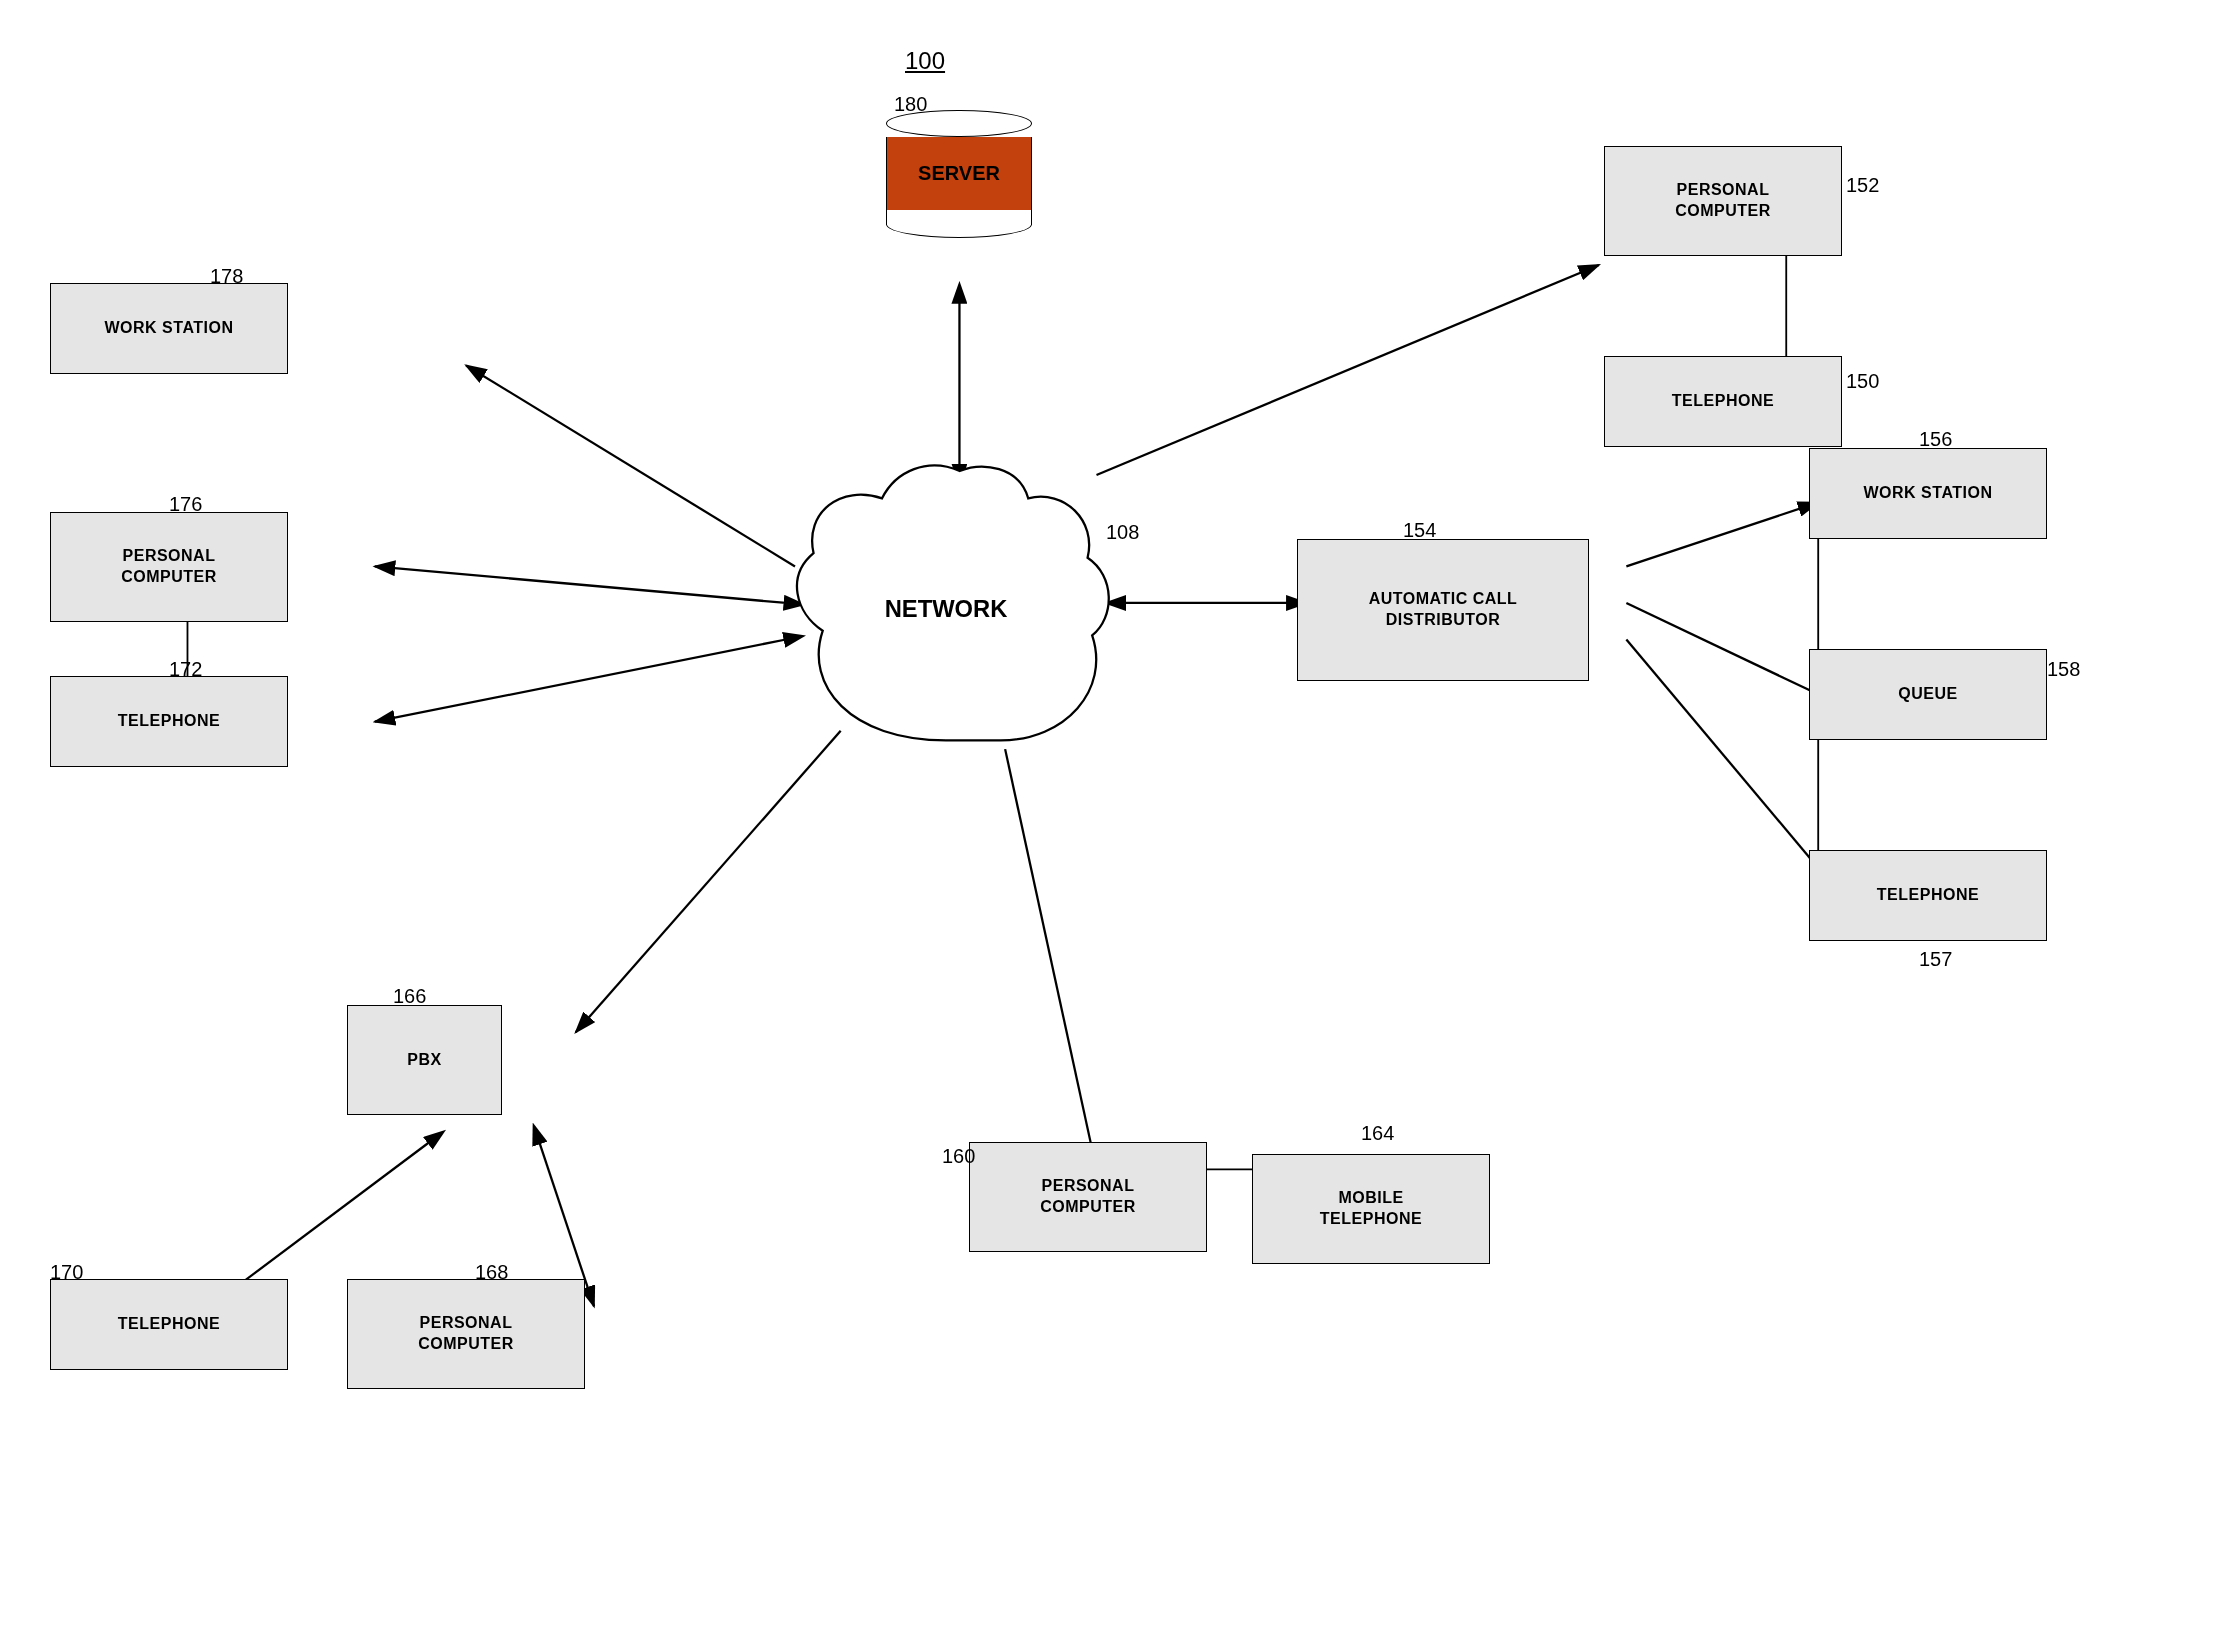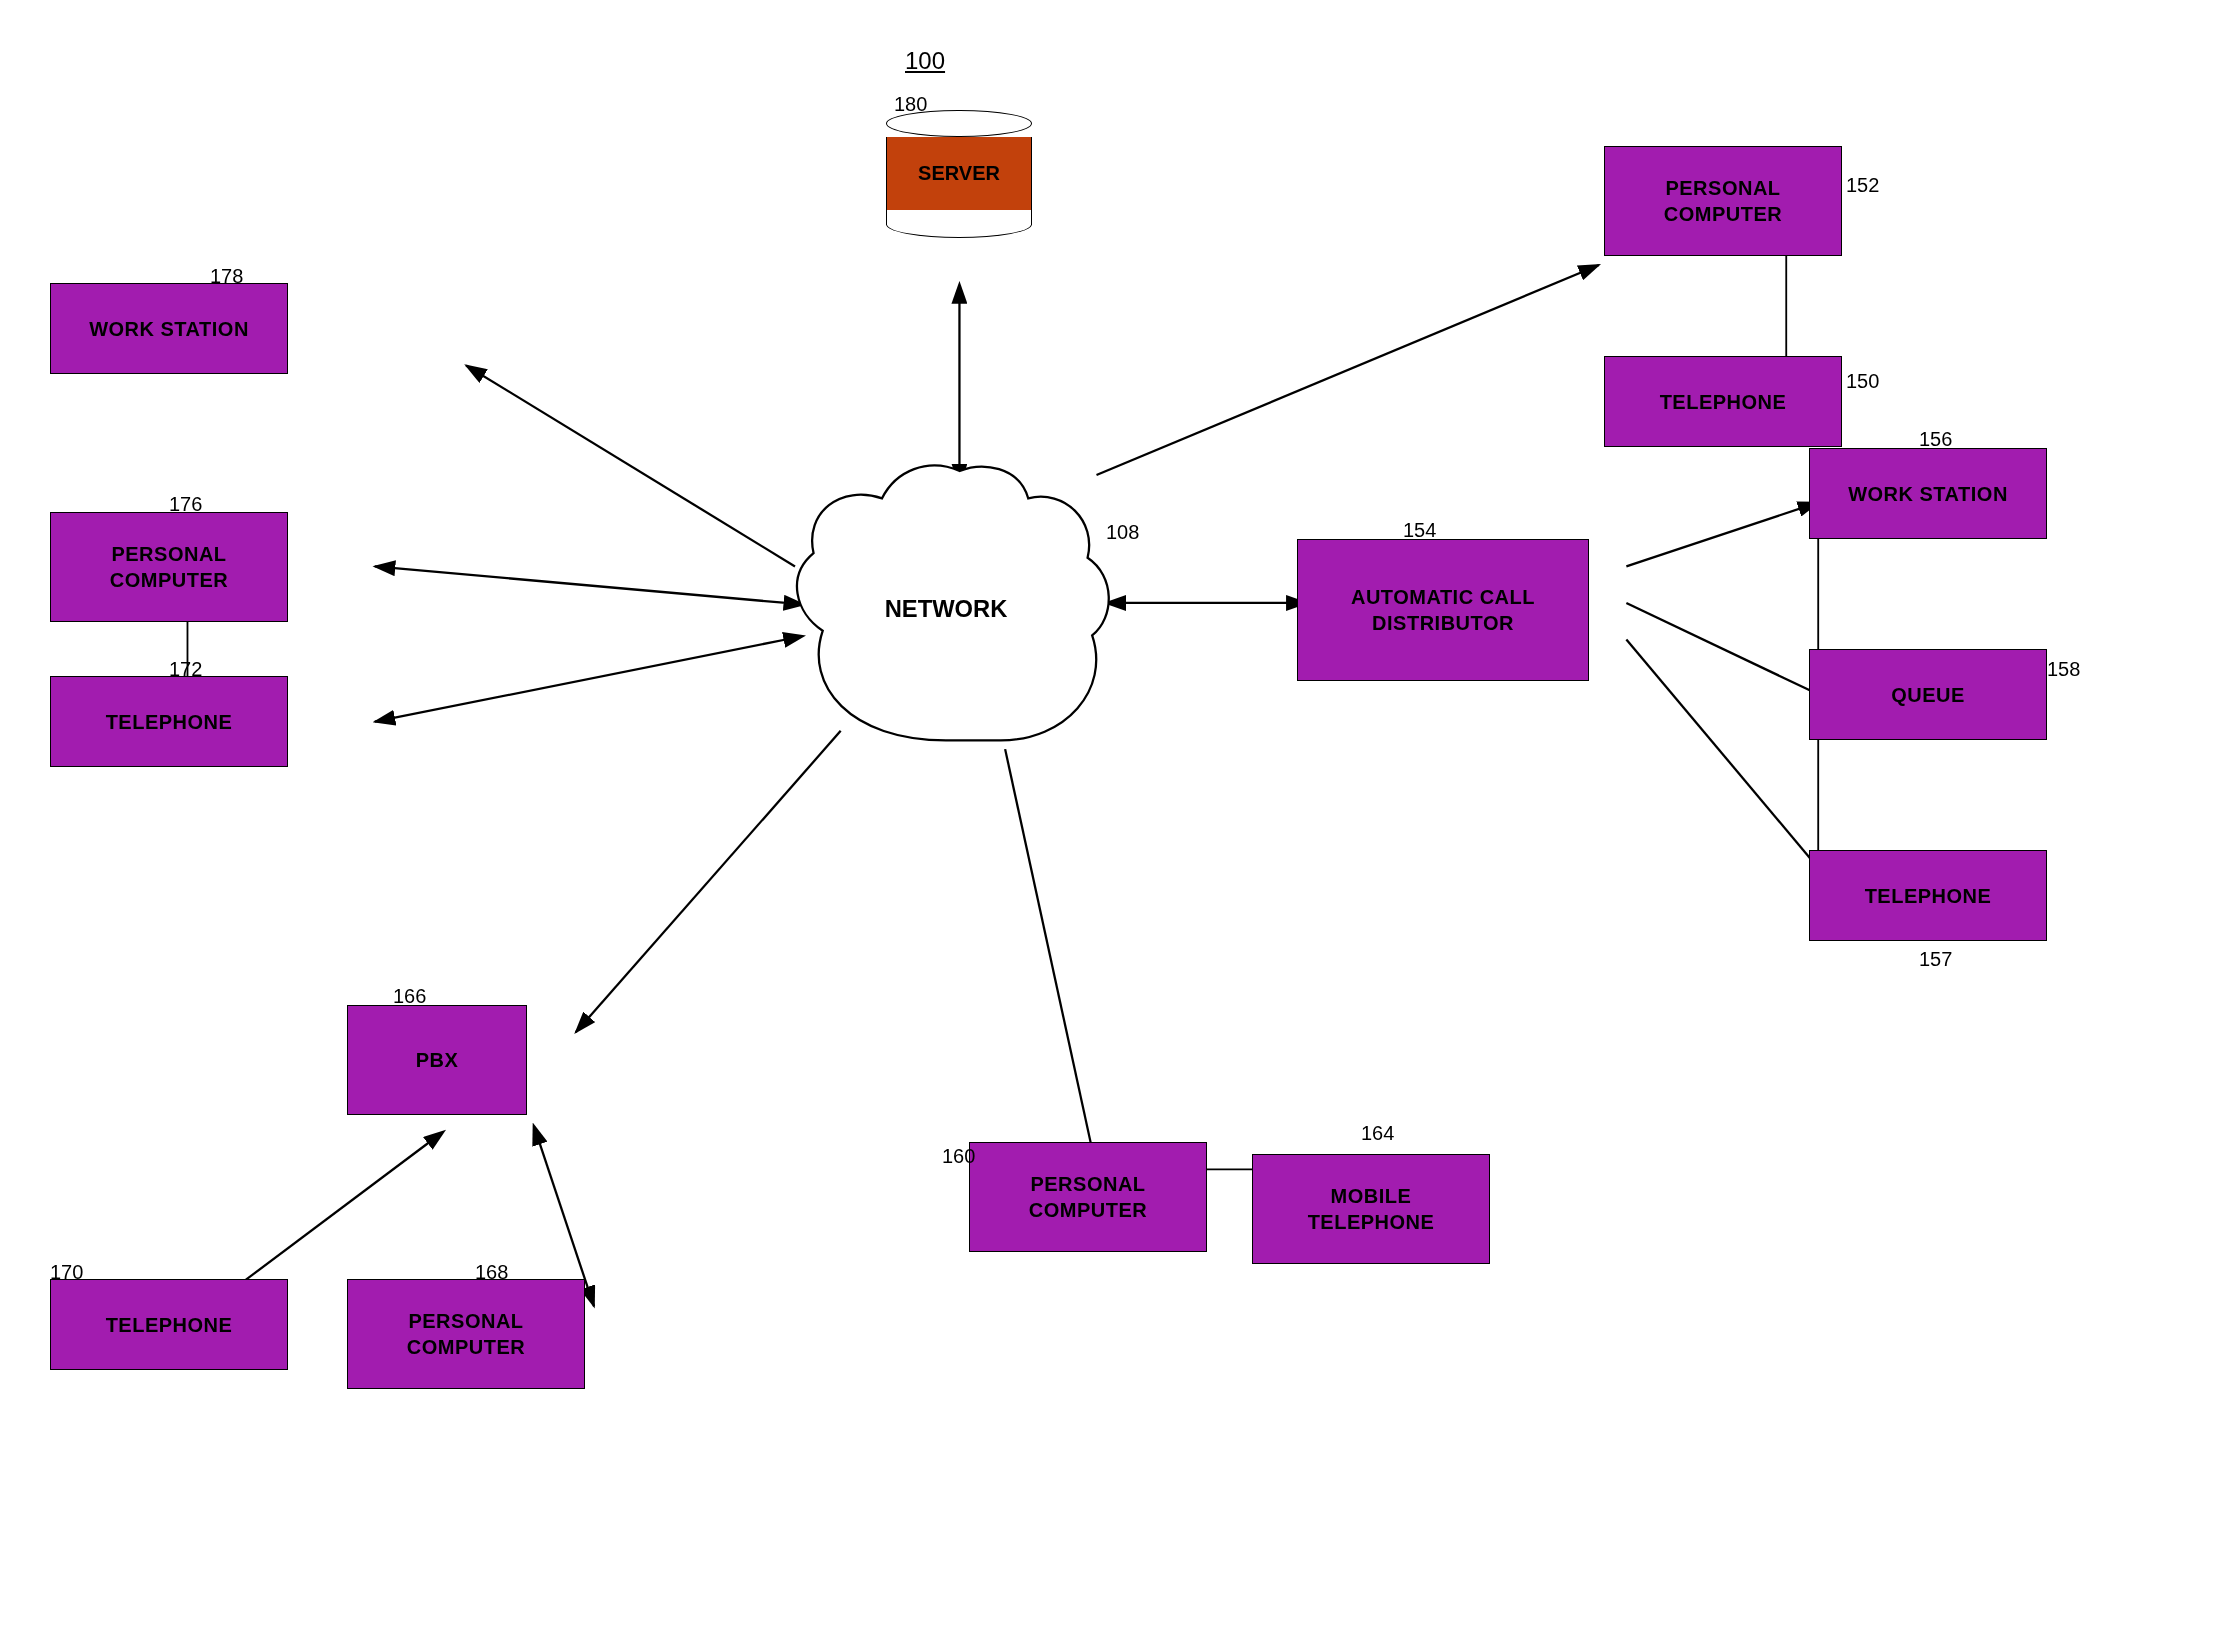"PERSONAL" .box { background: #a21caf -> #e5e5e5; font-size: 20px -> 16px }
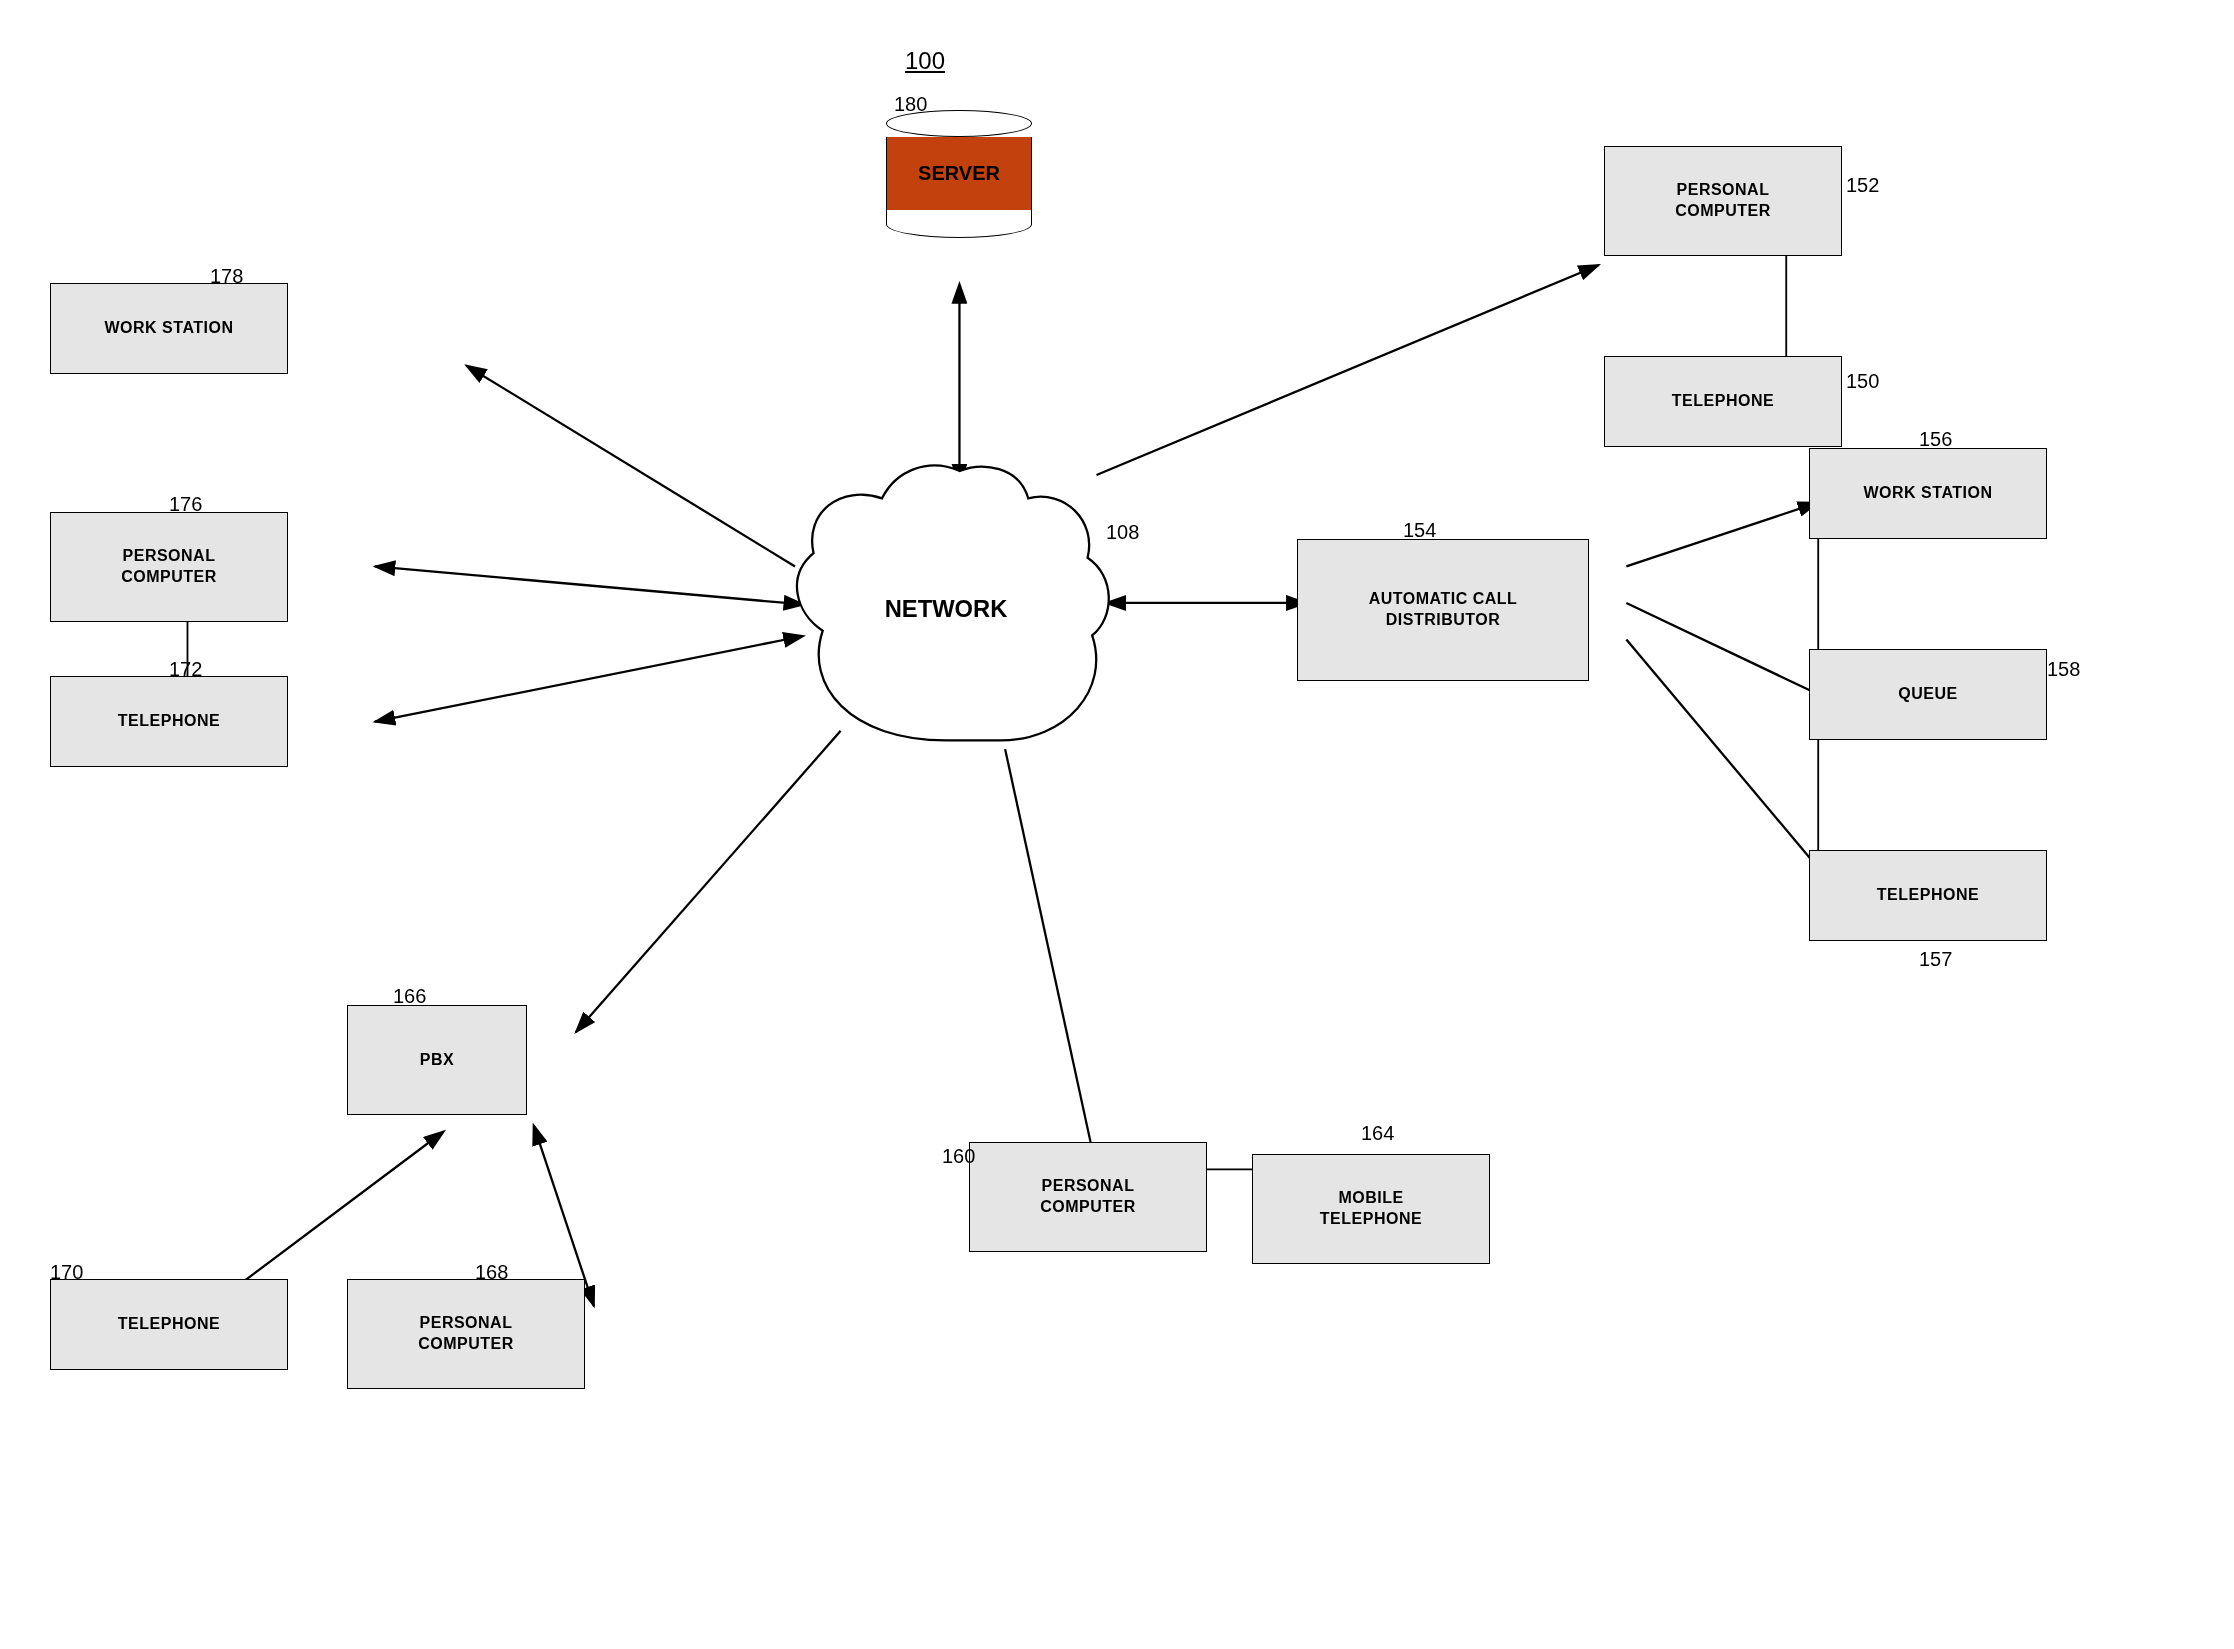"PBX" div.box { width: 180px -> 155px }
